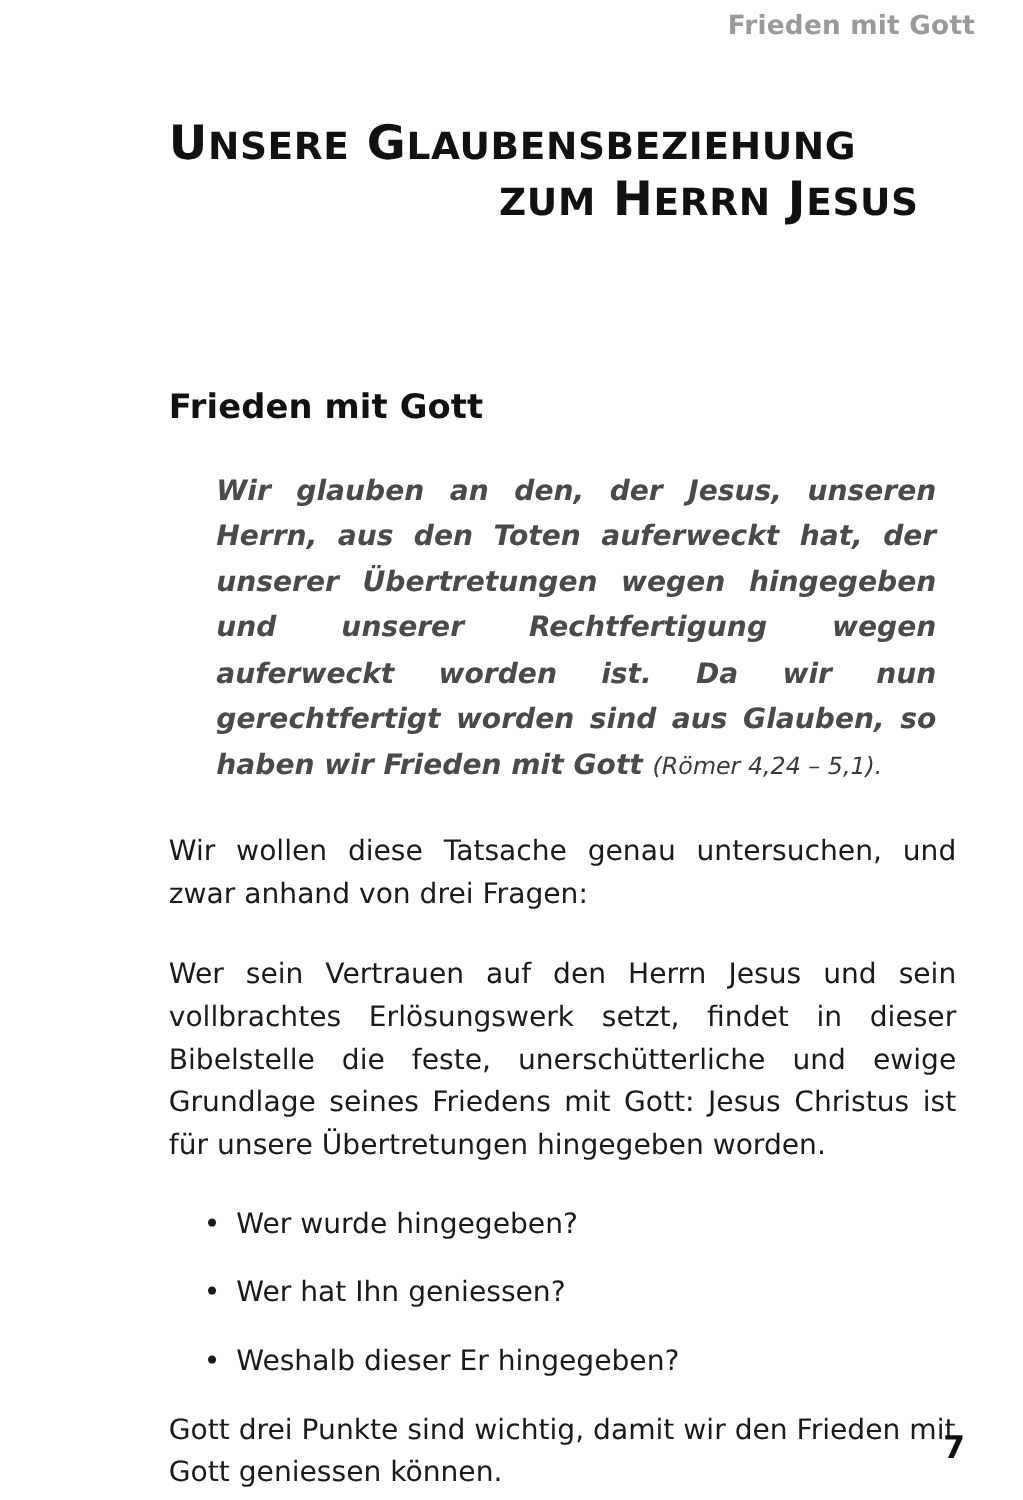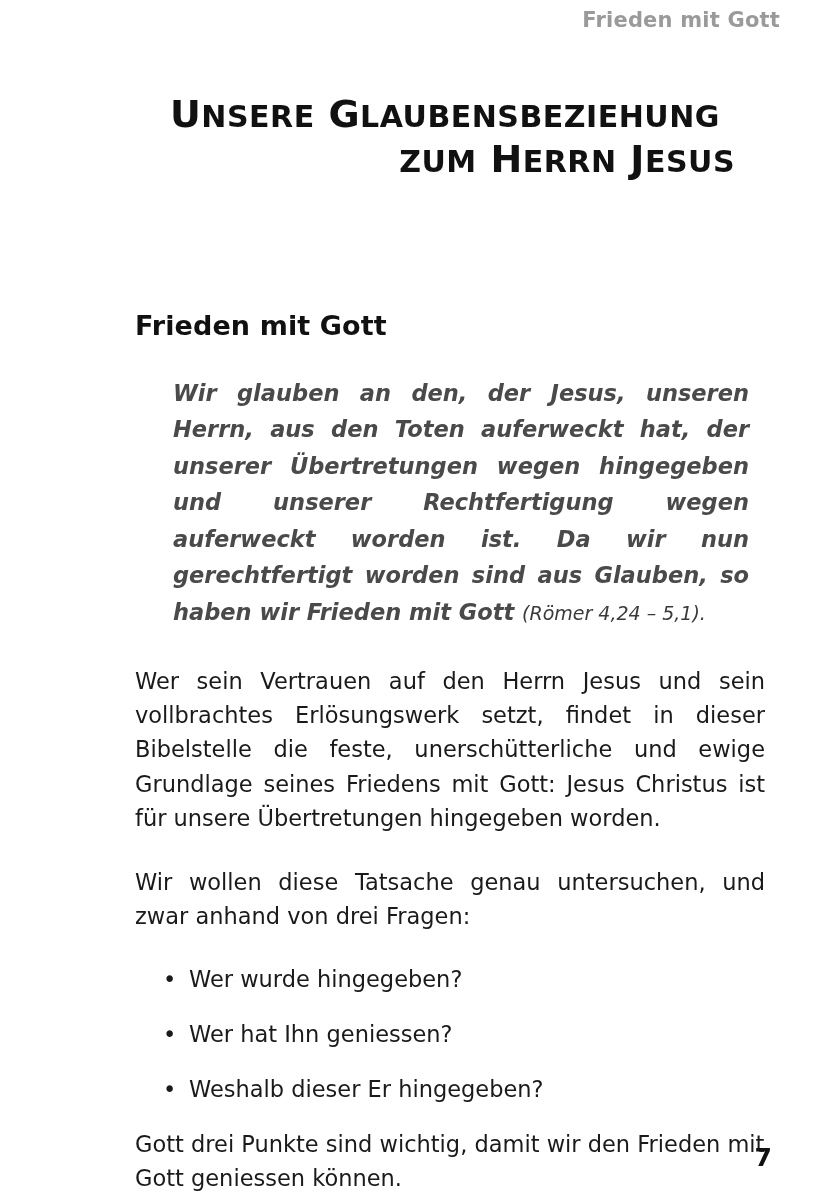"UNSERE GLAUBENSBEZIEHUNG" .title-line { margin-left: 35px -> none }
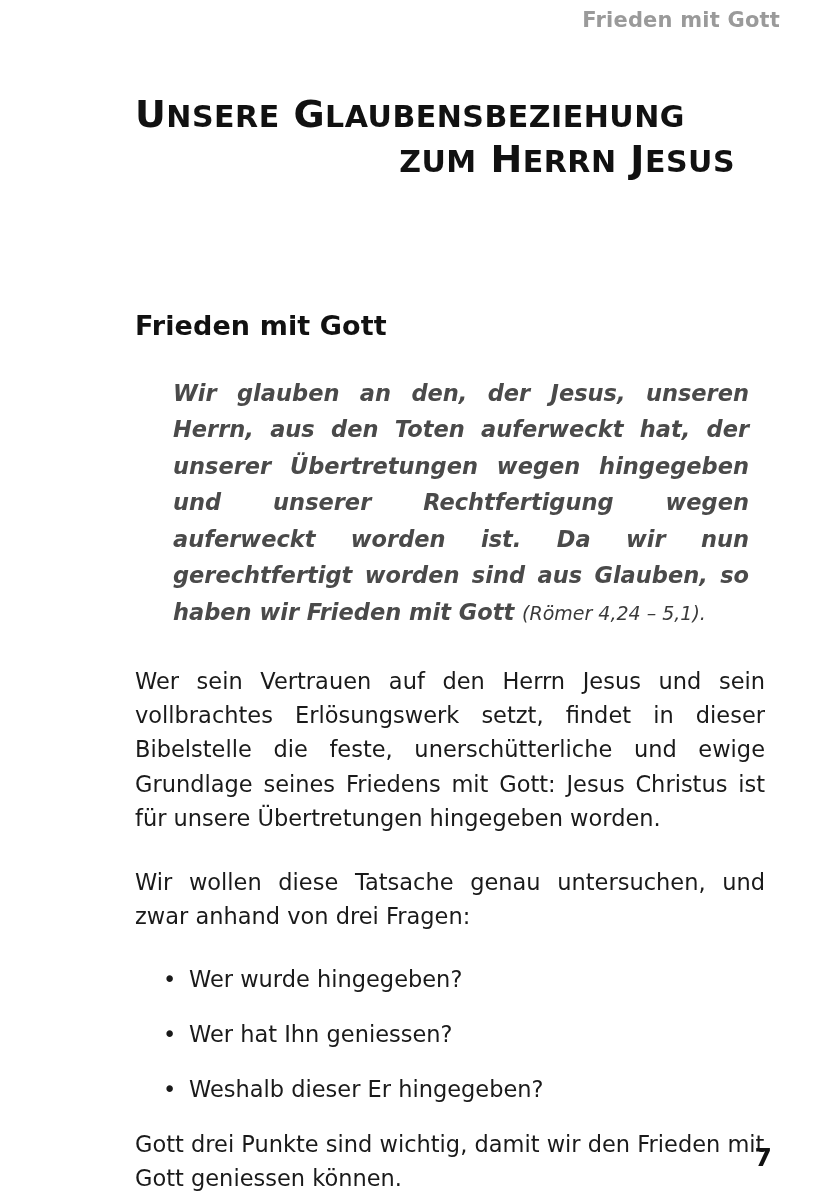"Wer sein Vertrauen auf den" p.body-text { order: before "Wir wollen diese Tatsache genau" -> after "Wir wollen diese Tatsache genau" }
